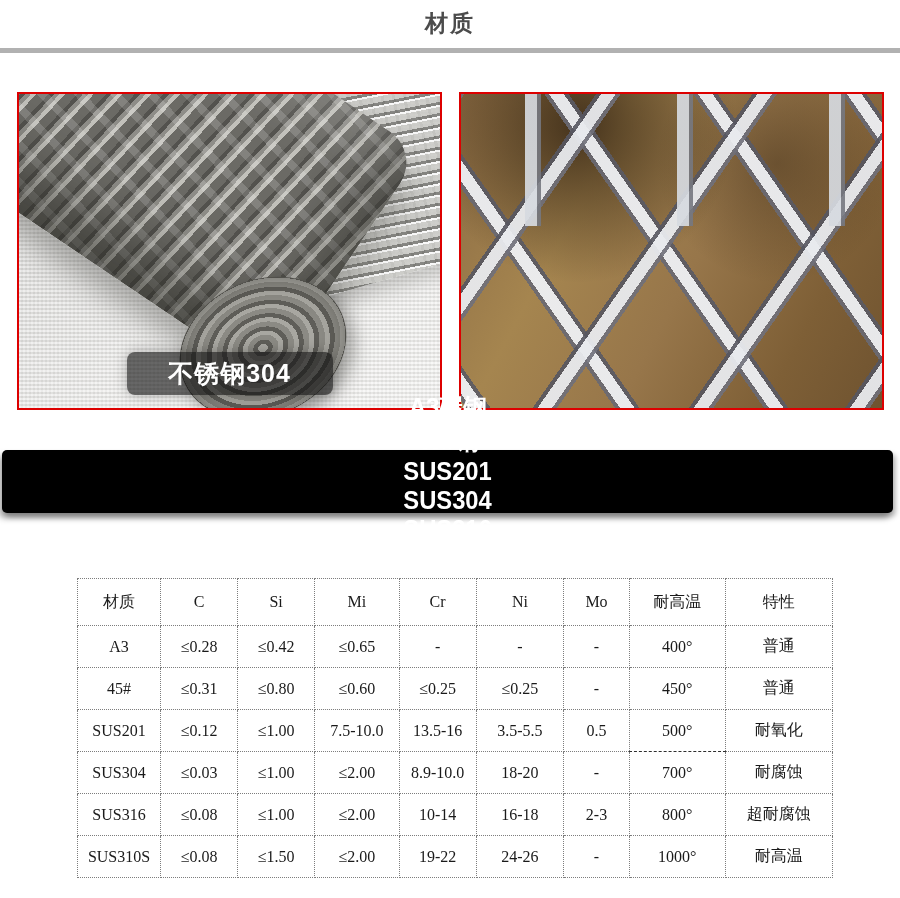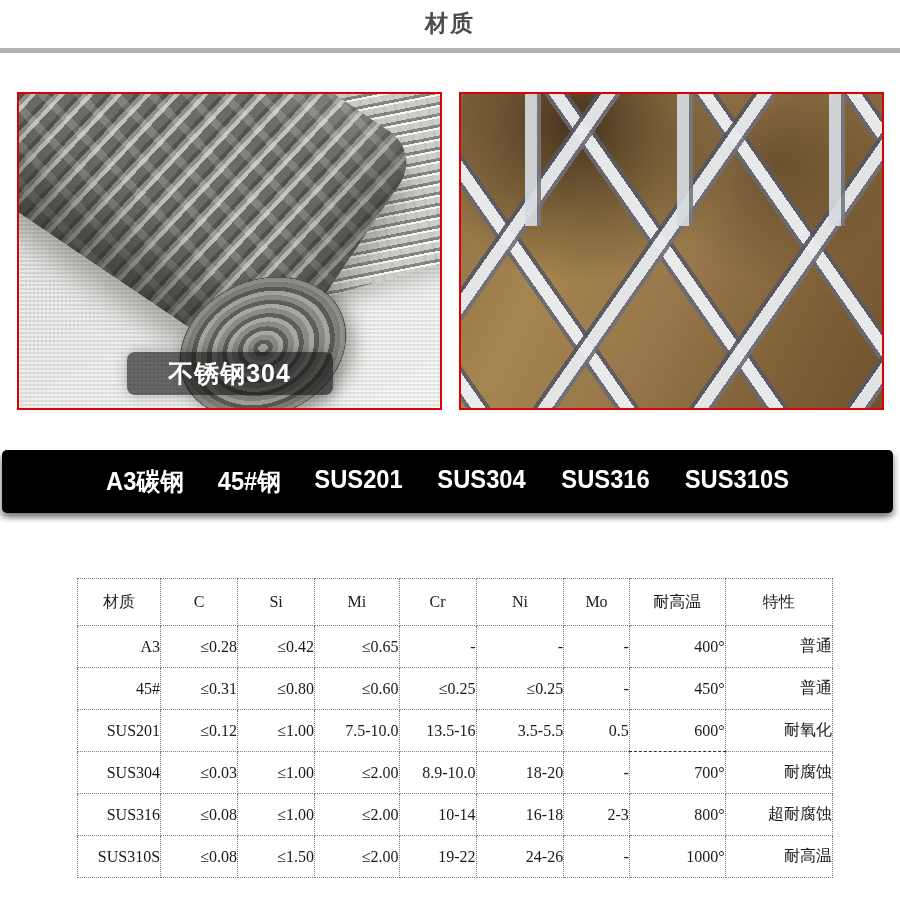"A3碳钢" div.banner-inner { align-items: flex-start -> center; flex-direction: none -> column }
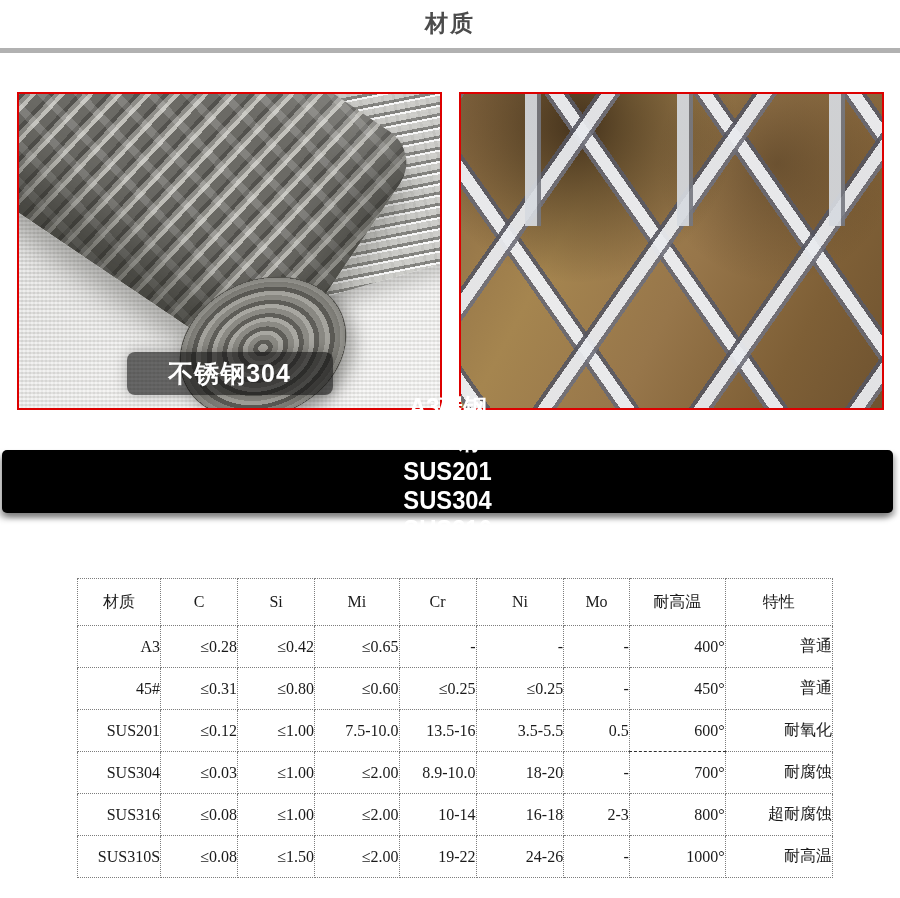"A3" .spec-table td { text-align: right -> none }
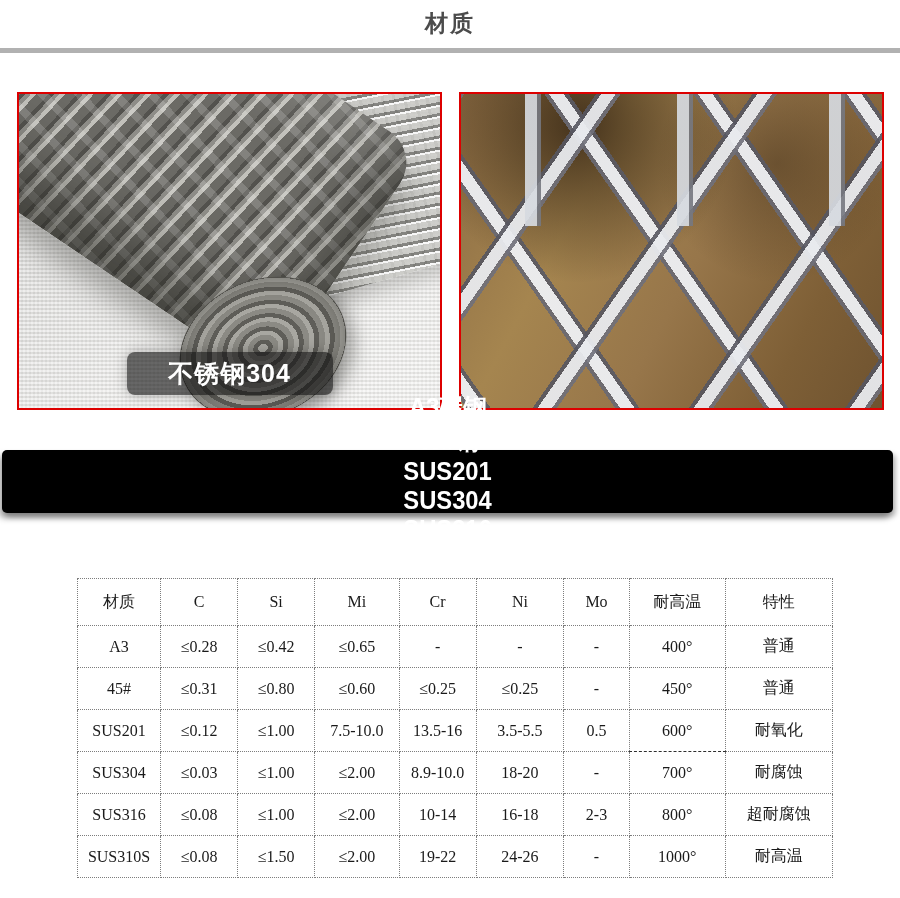"600°" td.dash-under { text: 600 -> 500 }
